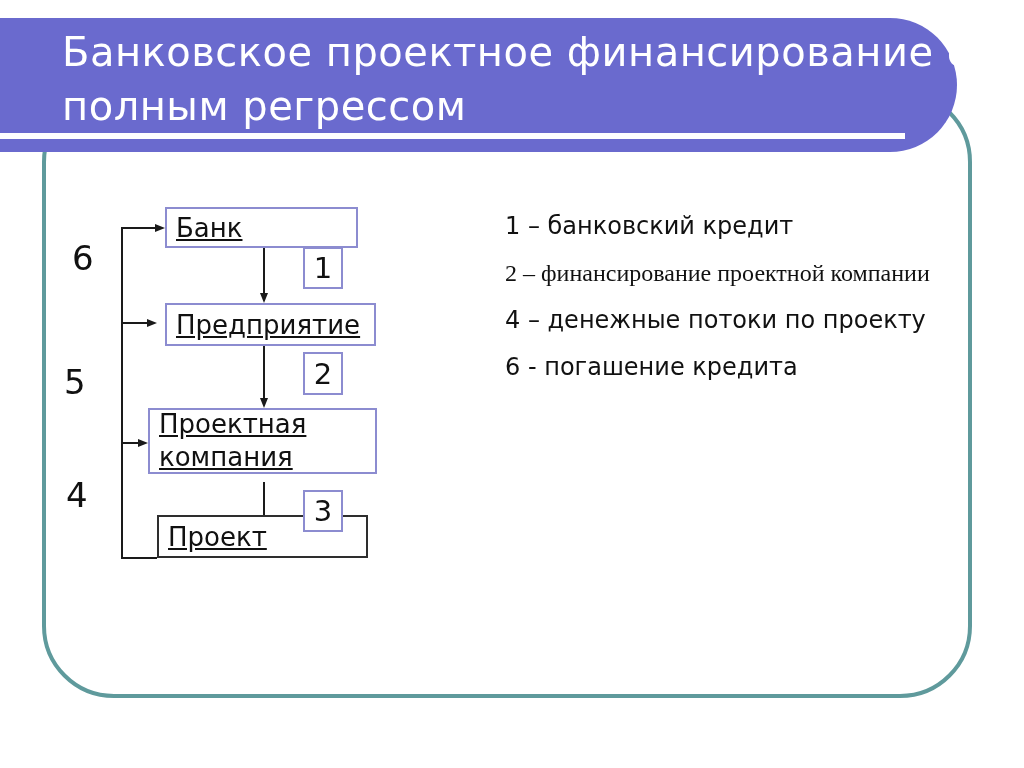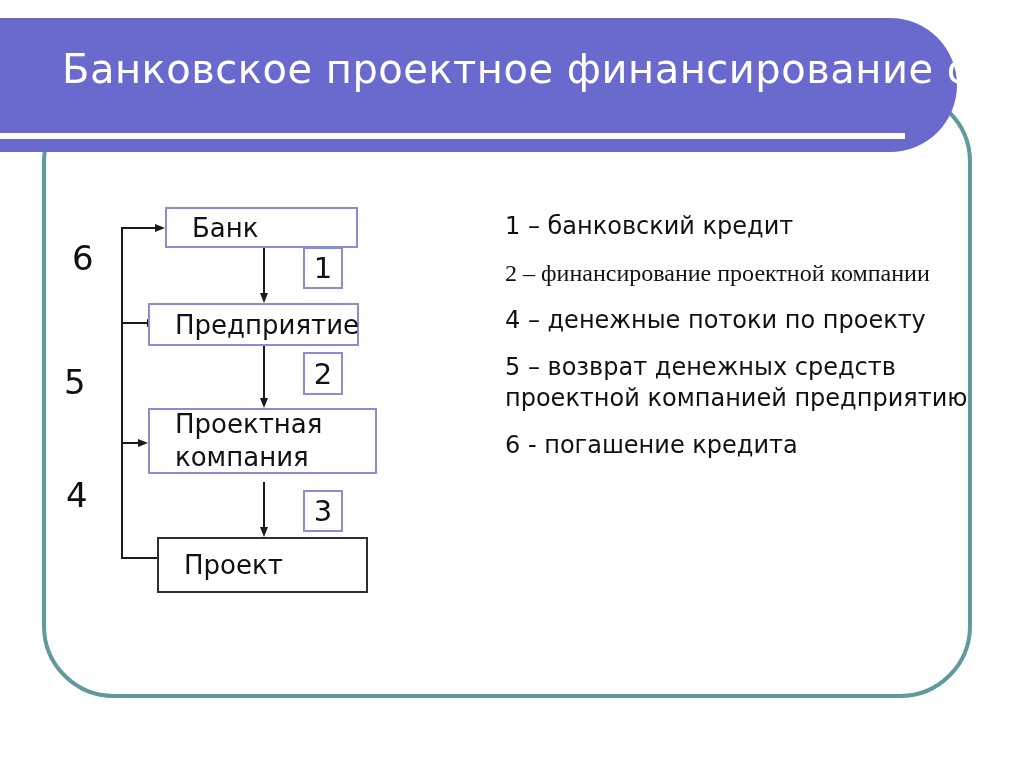"Банковское проектное финансирование с" .title { top: 24px -> 7px }
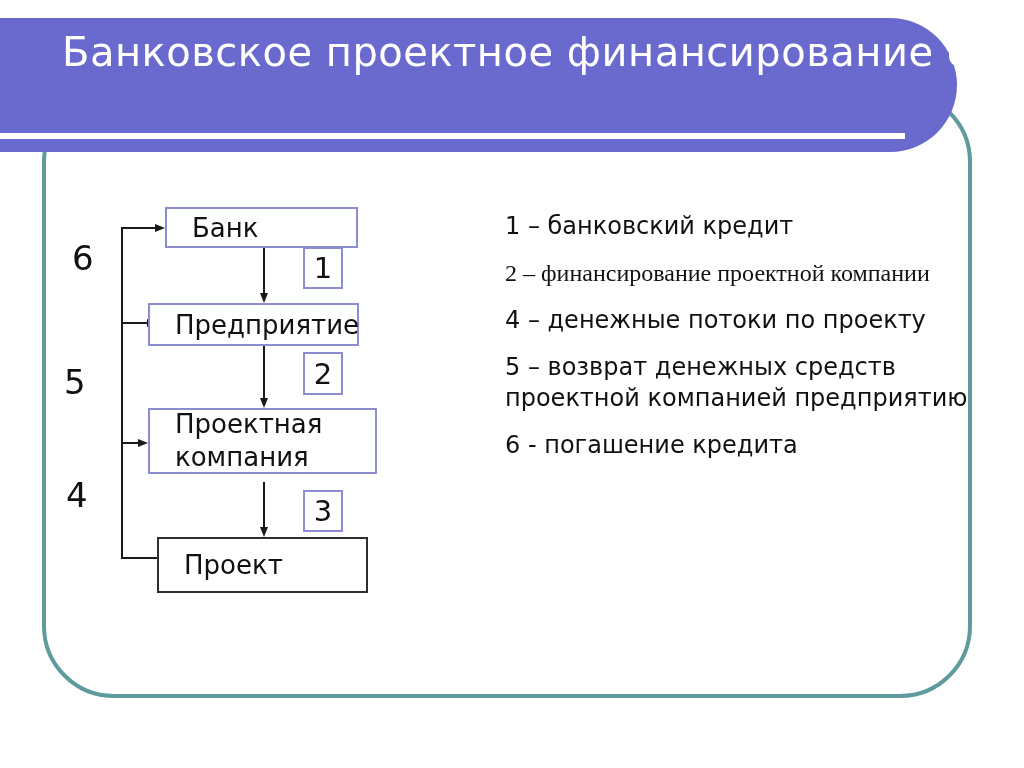"полным регрессом" div { html: none -> <div>полным регрессом</div> }
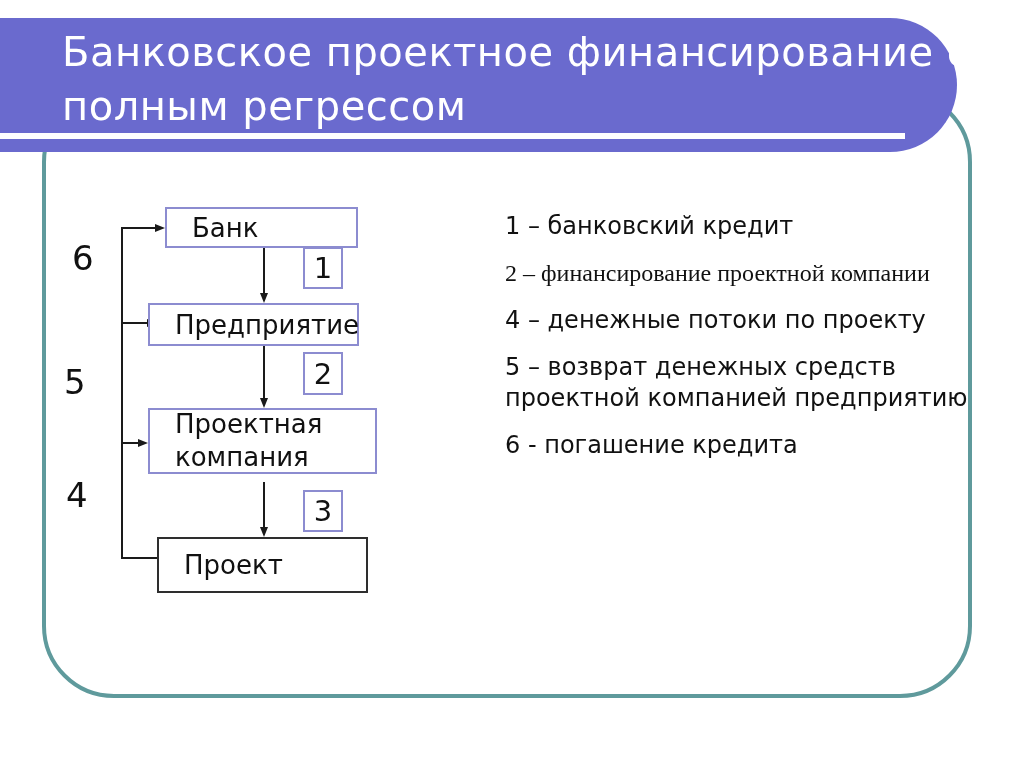"Банк" .node { padding-left: 25px -> 9px; text-decoration: none -> underline }
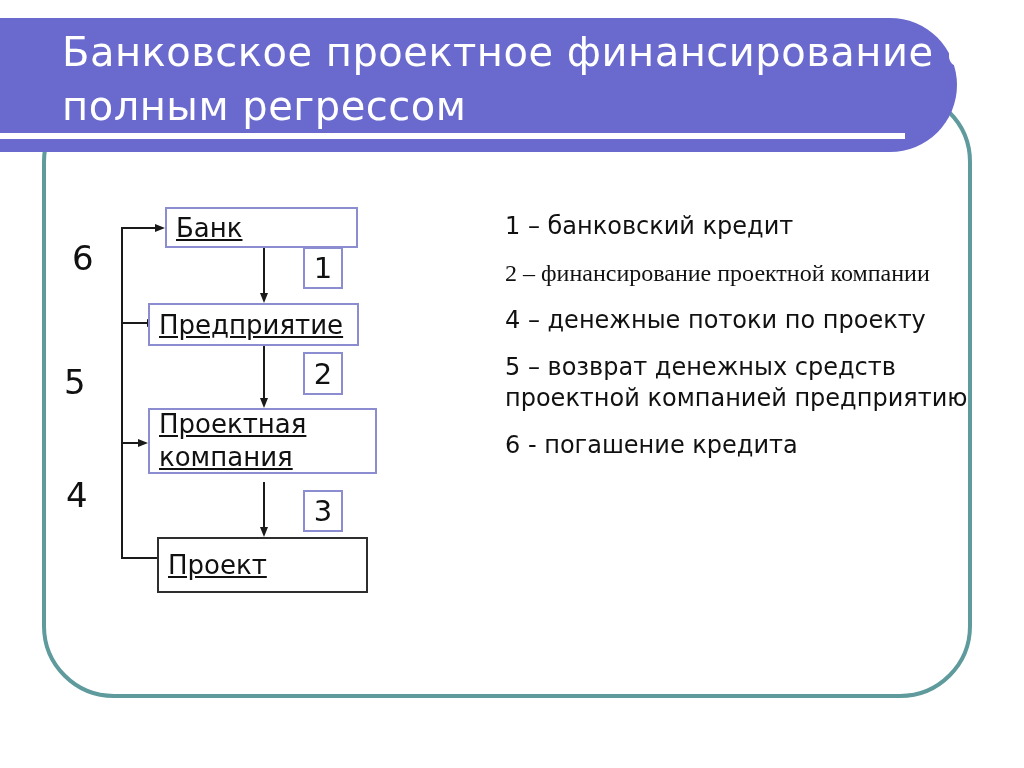"Предприятие" #node-enterprise { left: 148px -> 165px }
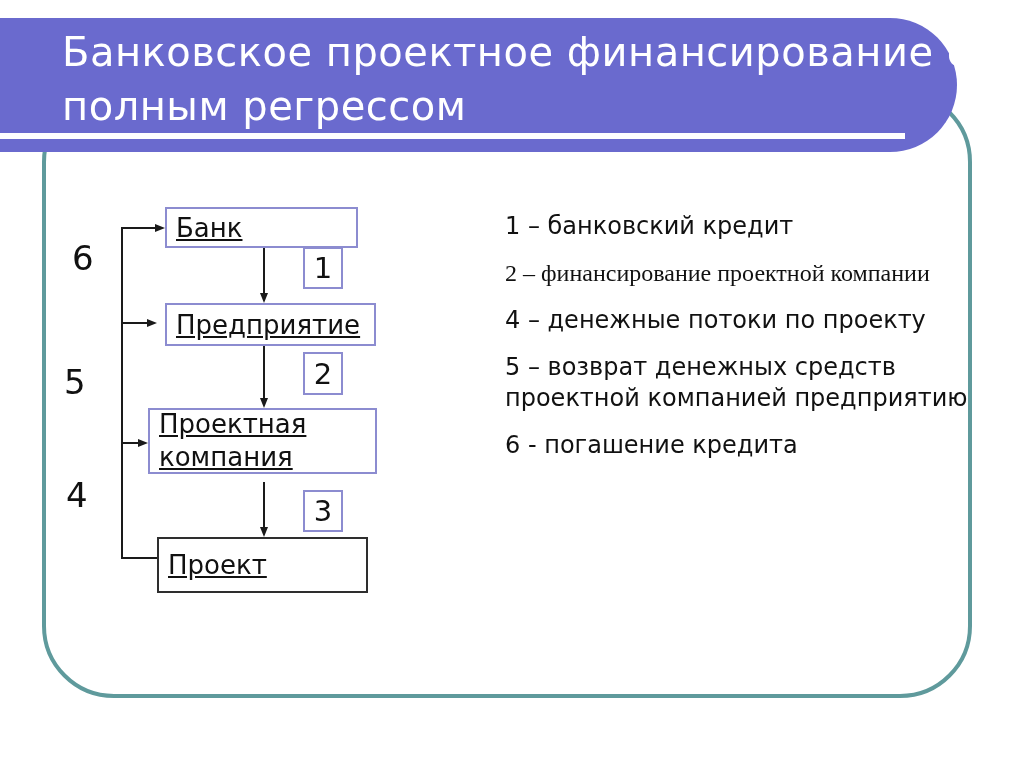"5 – возврат денежных средств" div.legend-item { html: <div>5 – возврат денежных средств проектной компанией предприятию</div> -> none }
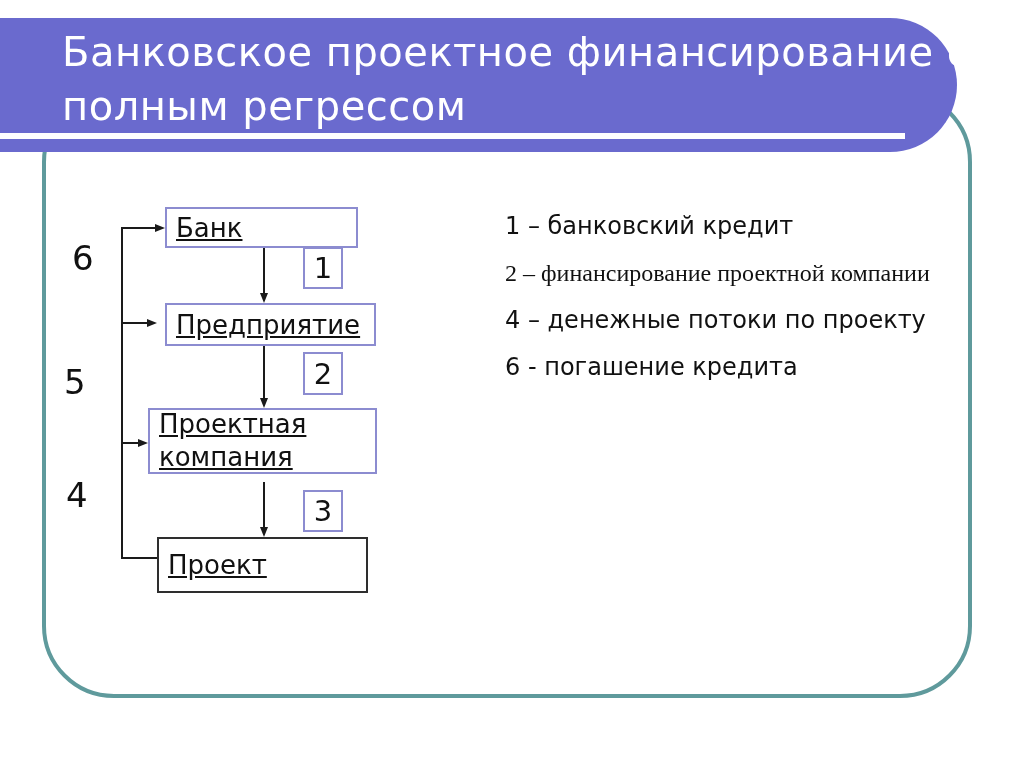"Проект" #node-project { height: 56px -> 43px; top: 537px -> 515px }
